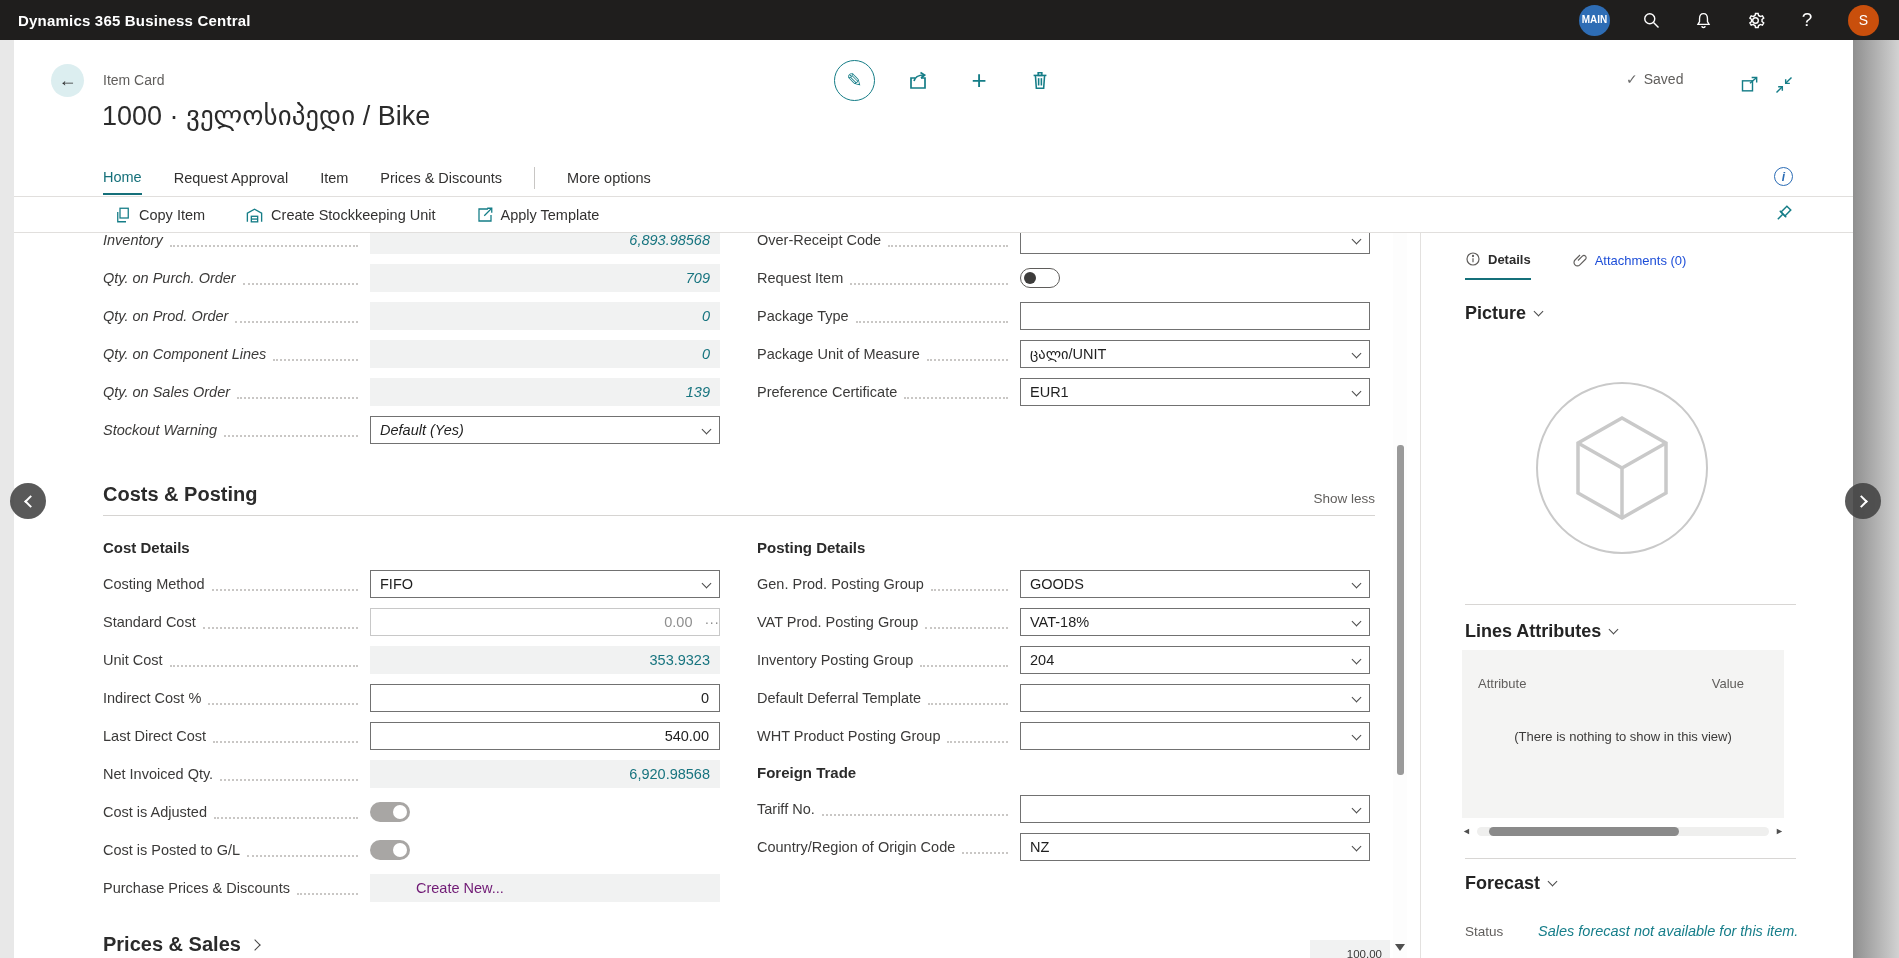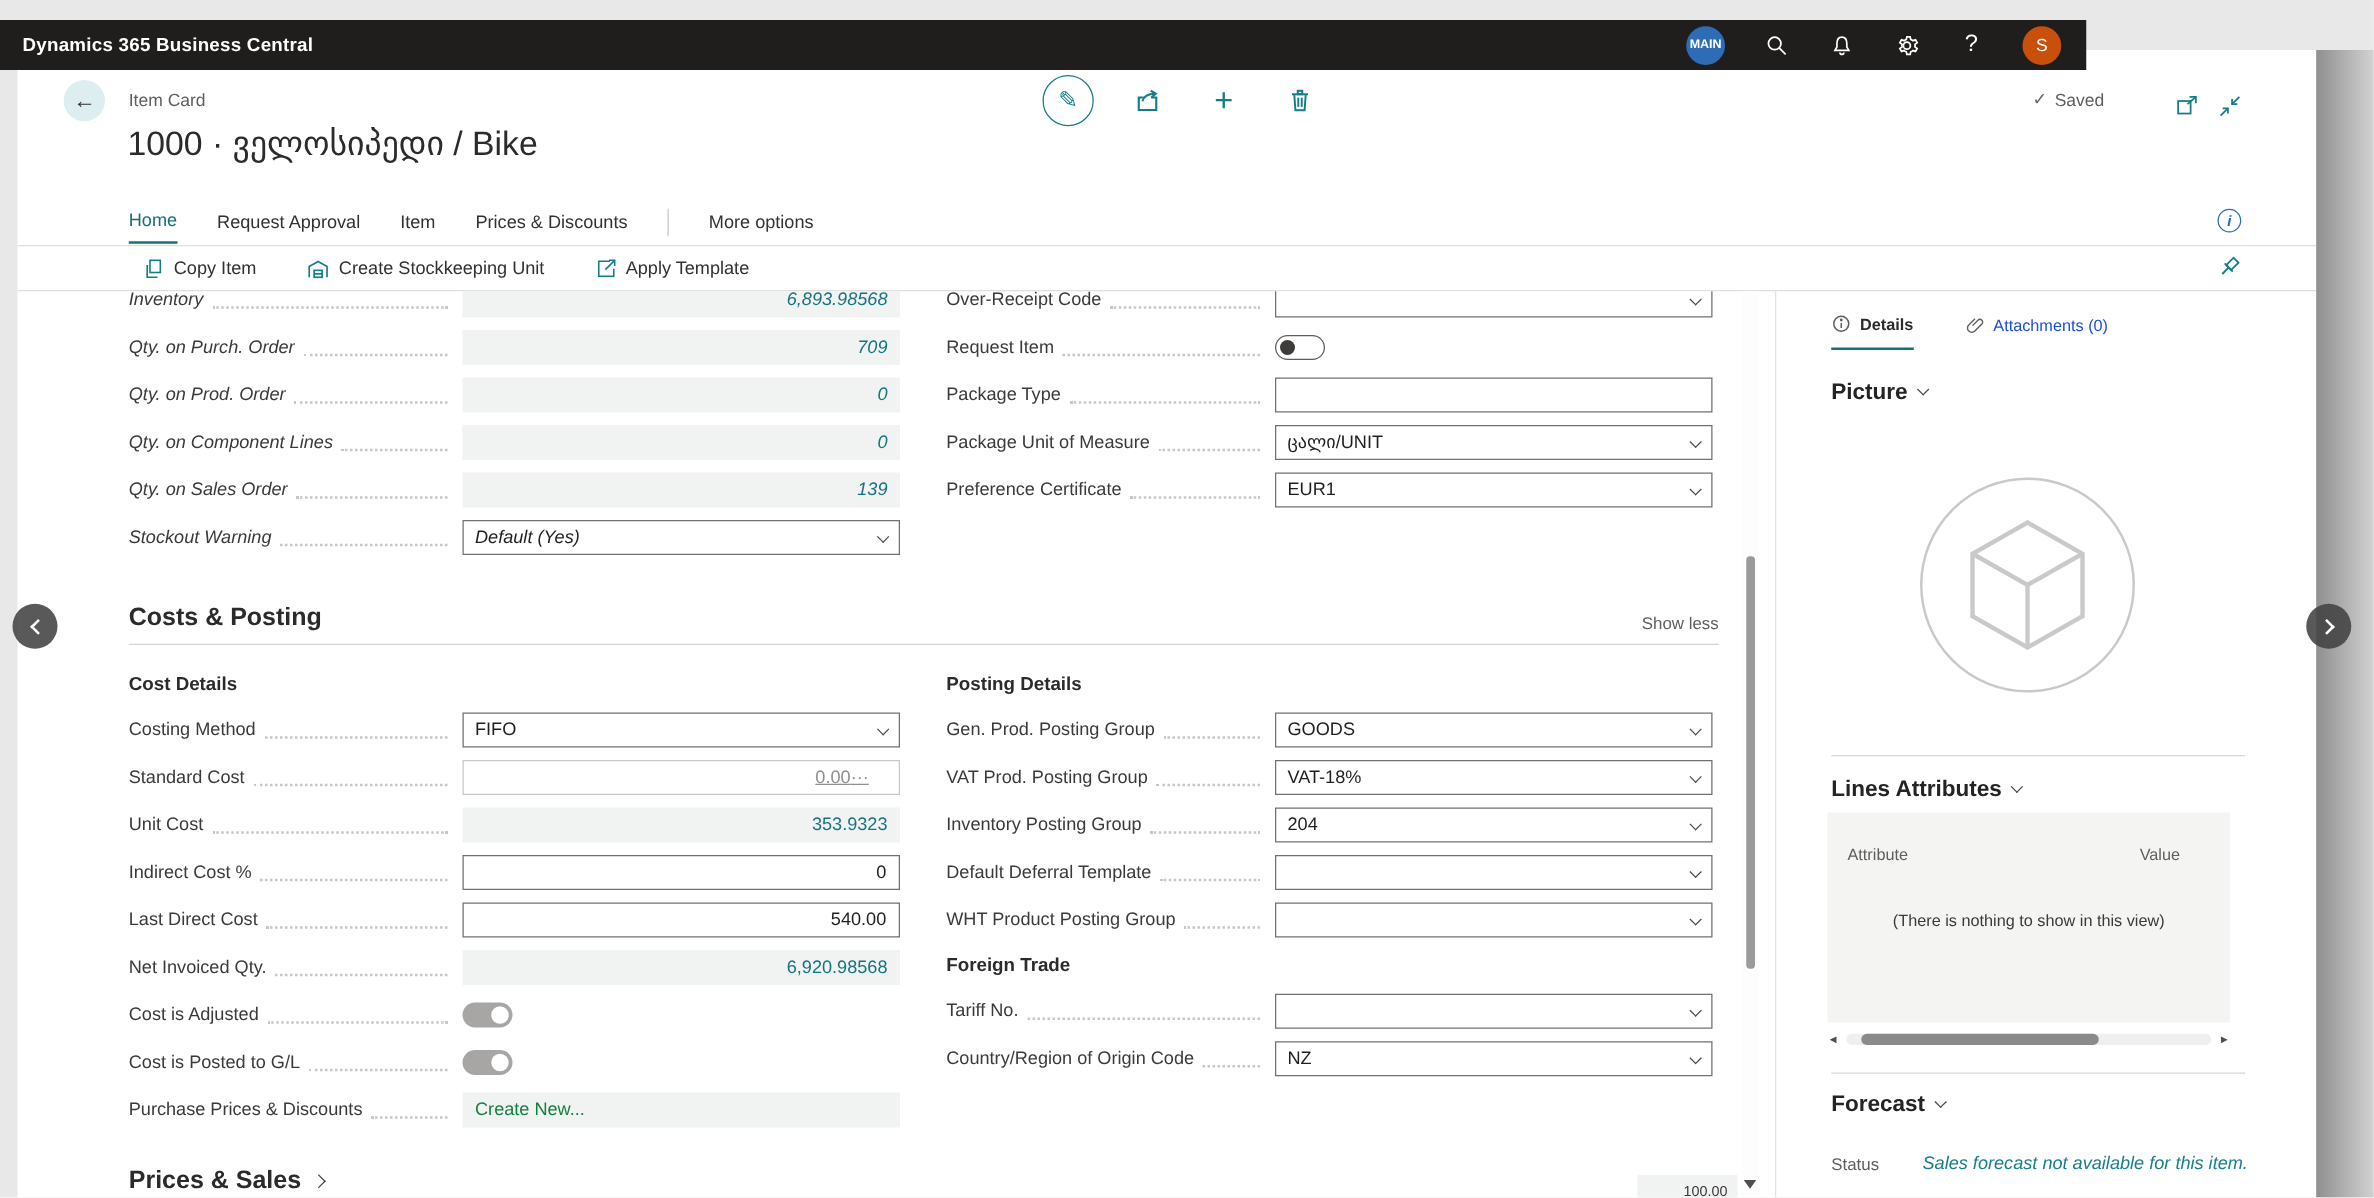"Dynamics 365 Business Central" .topbar { margin-top: 16px -> none; width: 1669px -> 1899px }
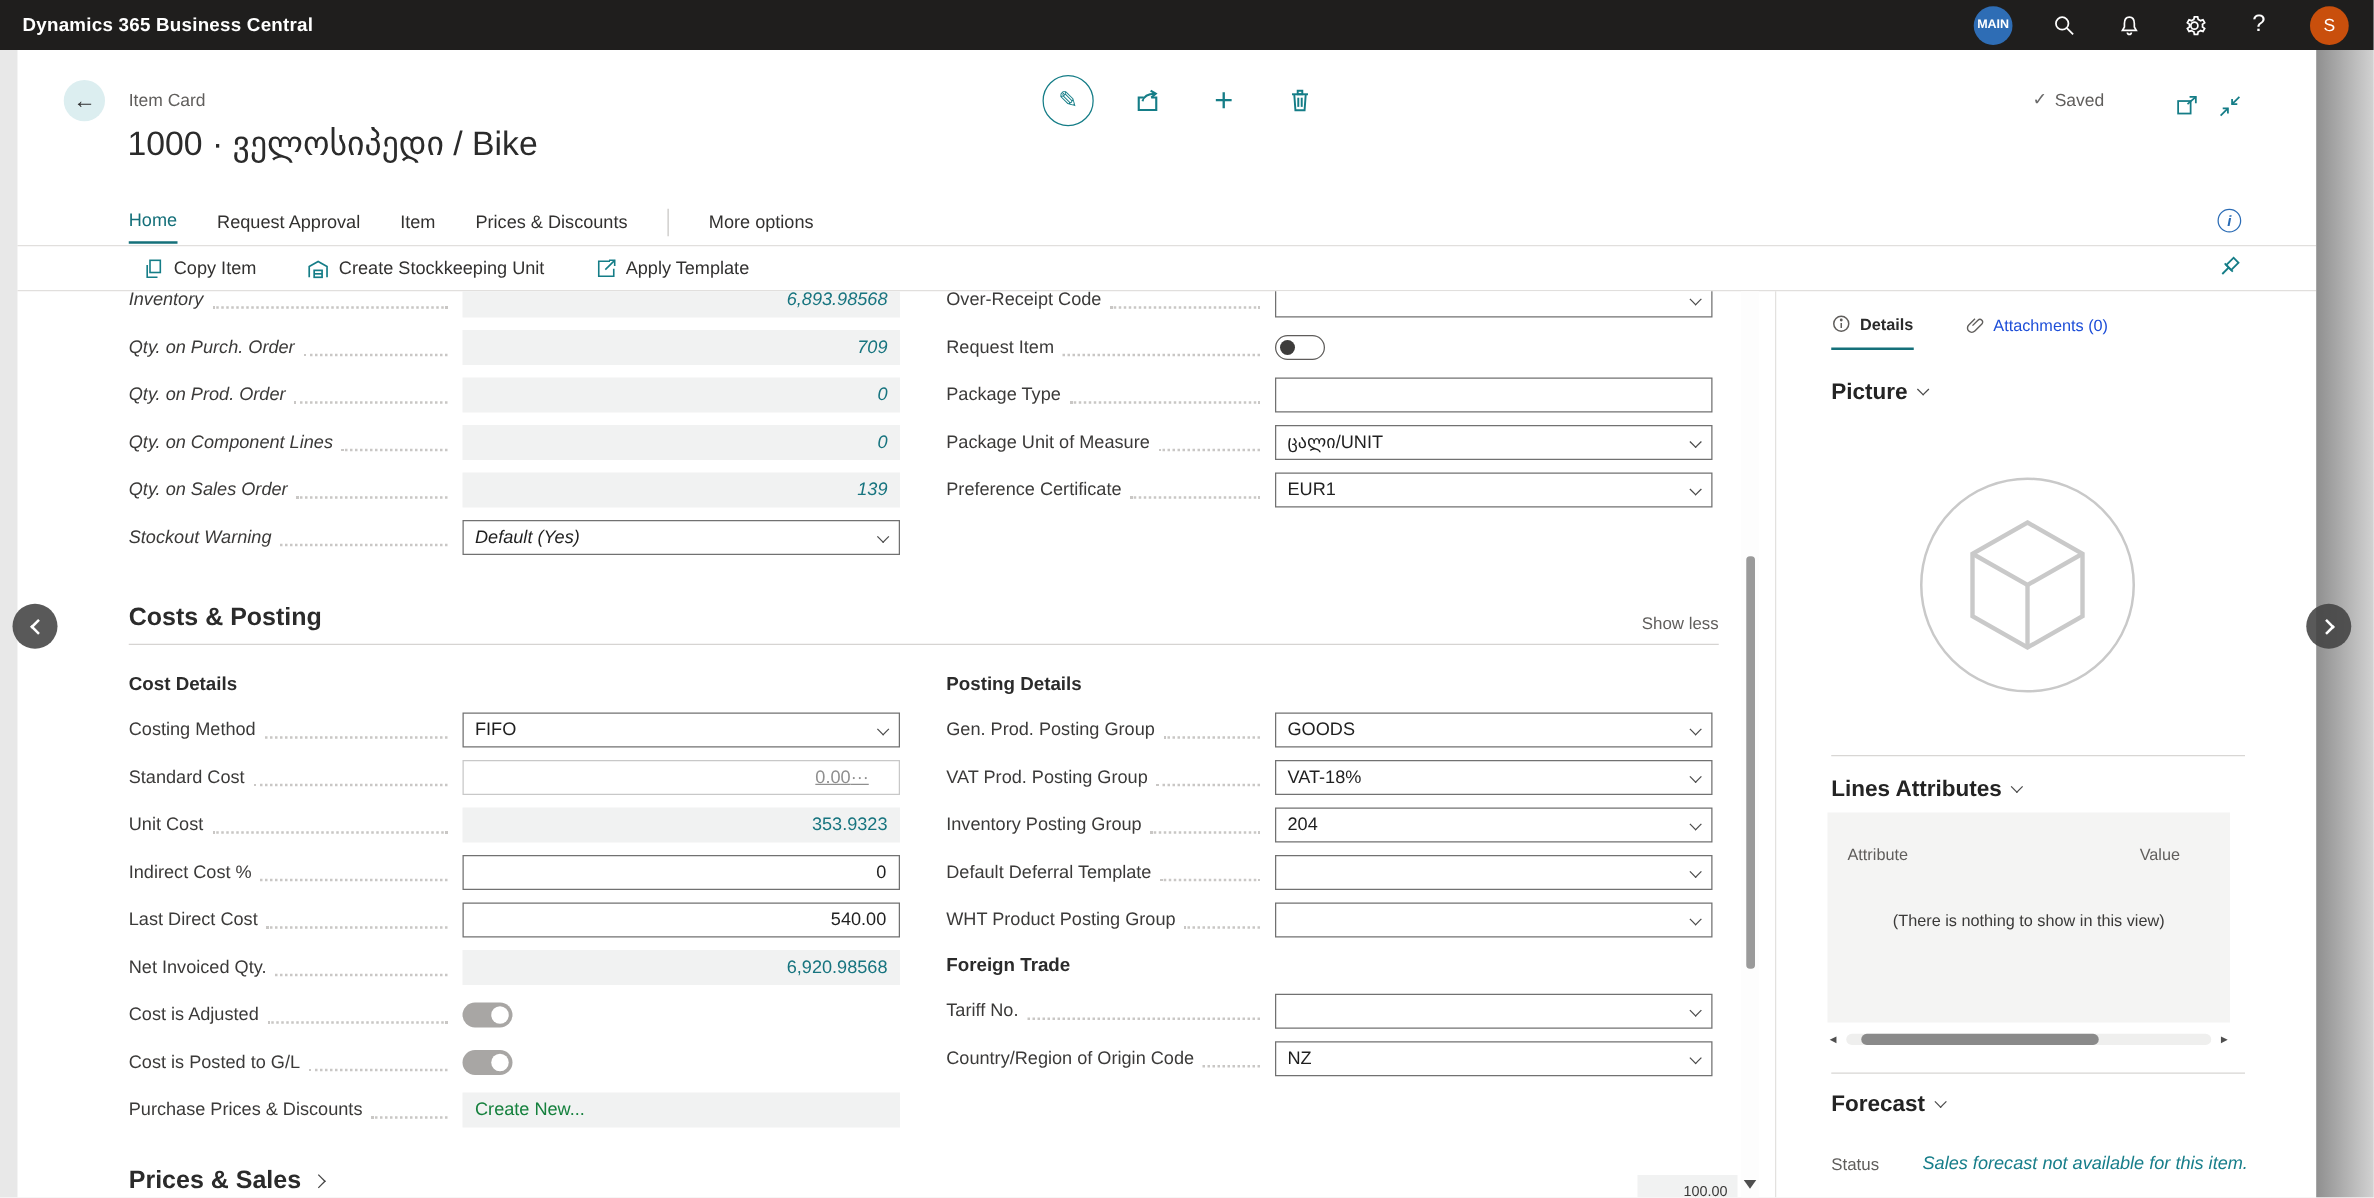"0.00" .ctrl.assist { gap: 0 -> 12px; padding: 0 24px -> 0 0; text-decoration: underline -> none }
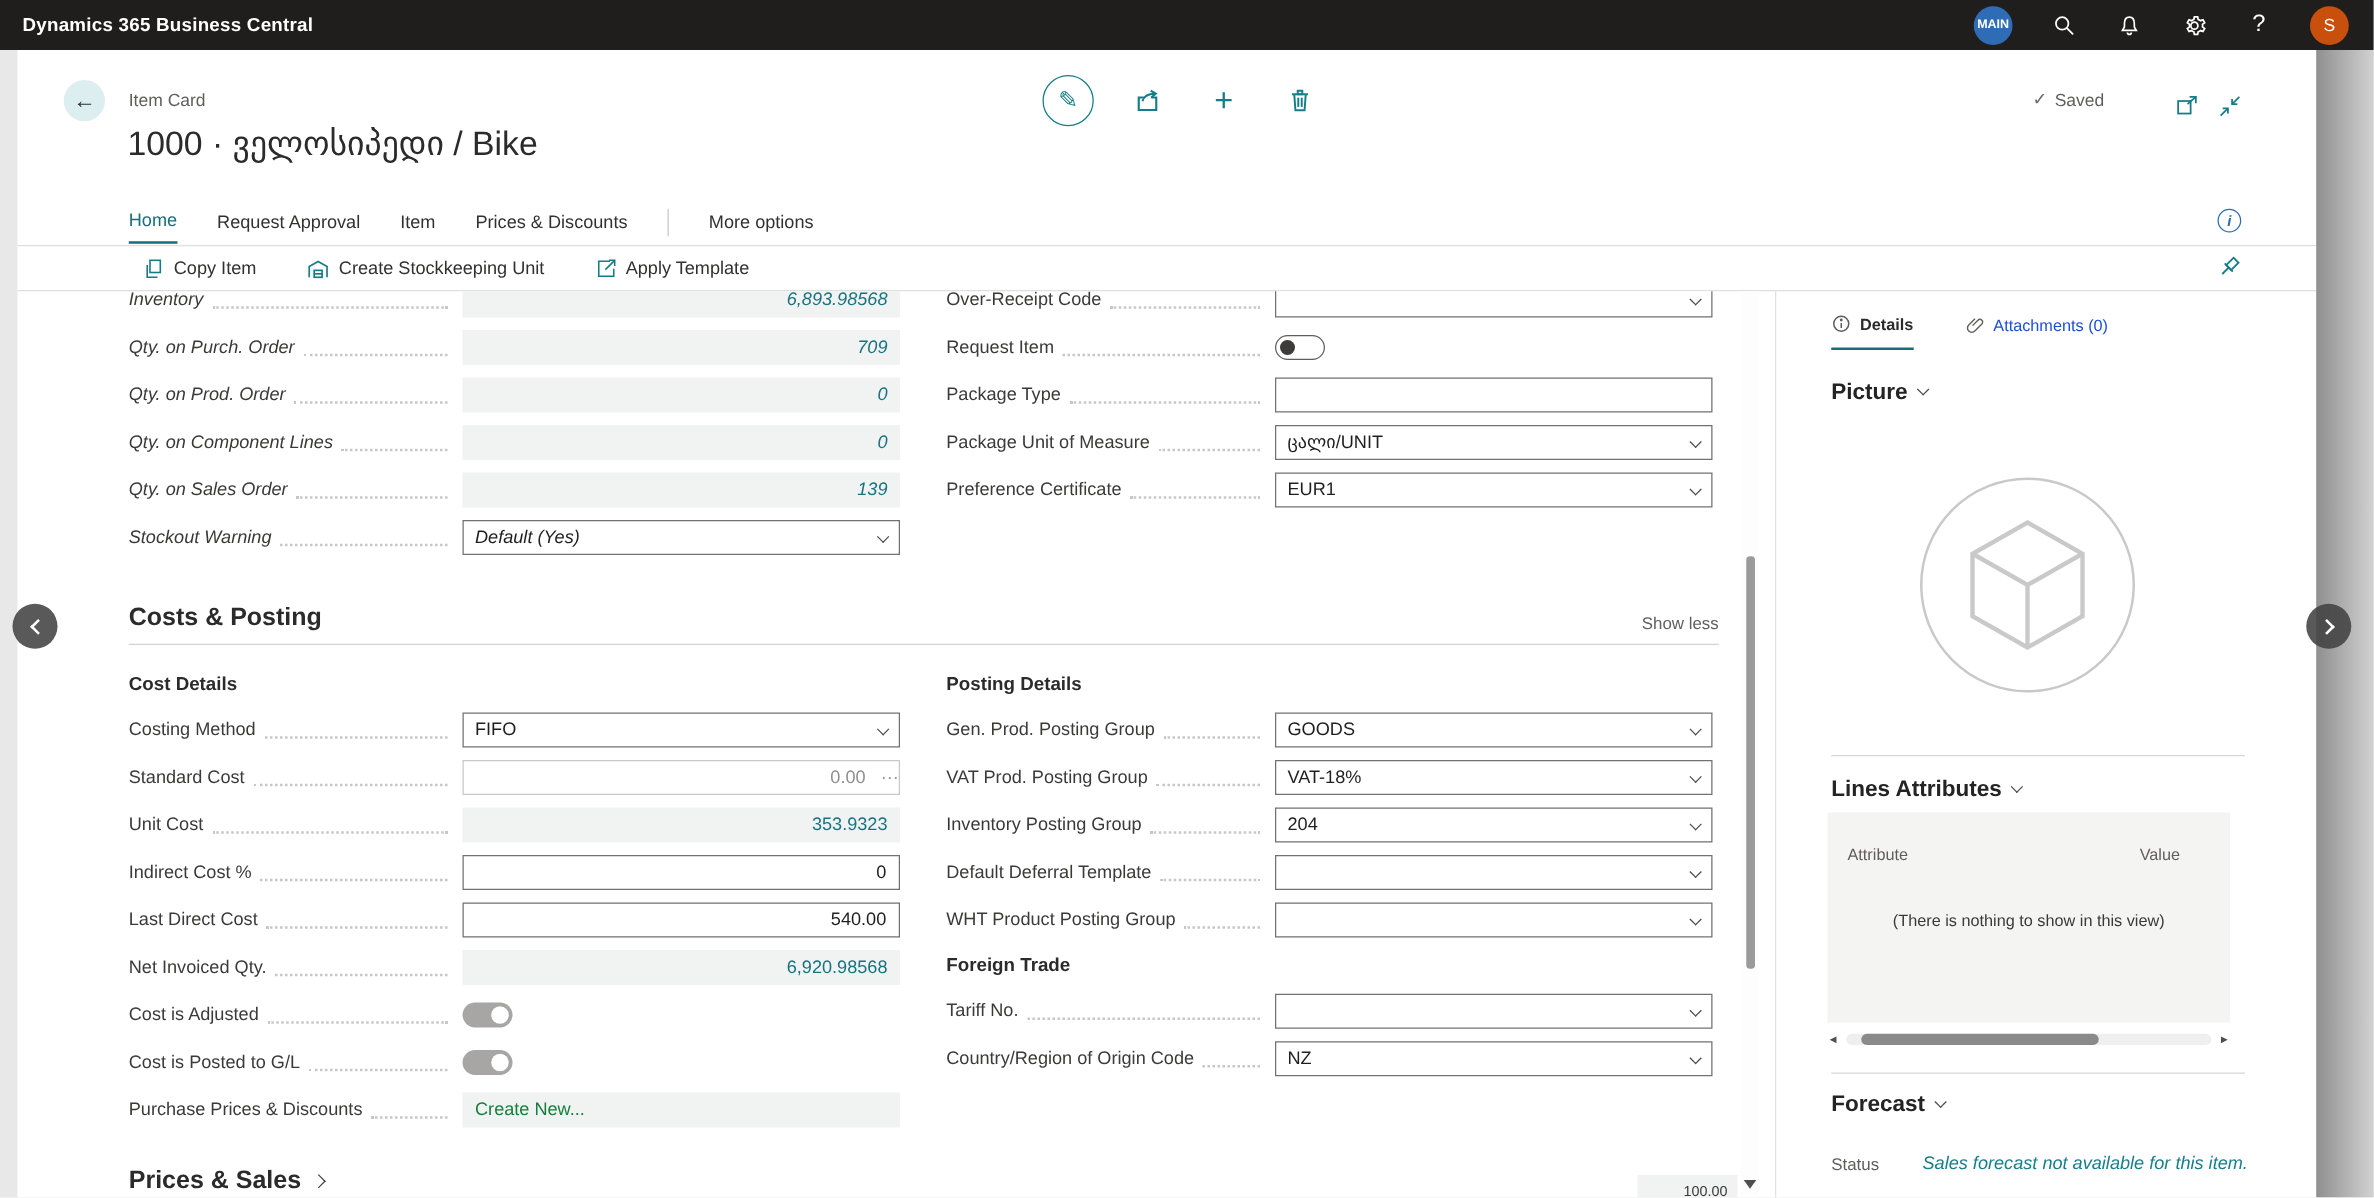"Create New..." .ctrl.linkfield .val { color: #15803d -> #701a75; margin-left: none -> 36px }
